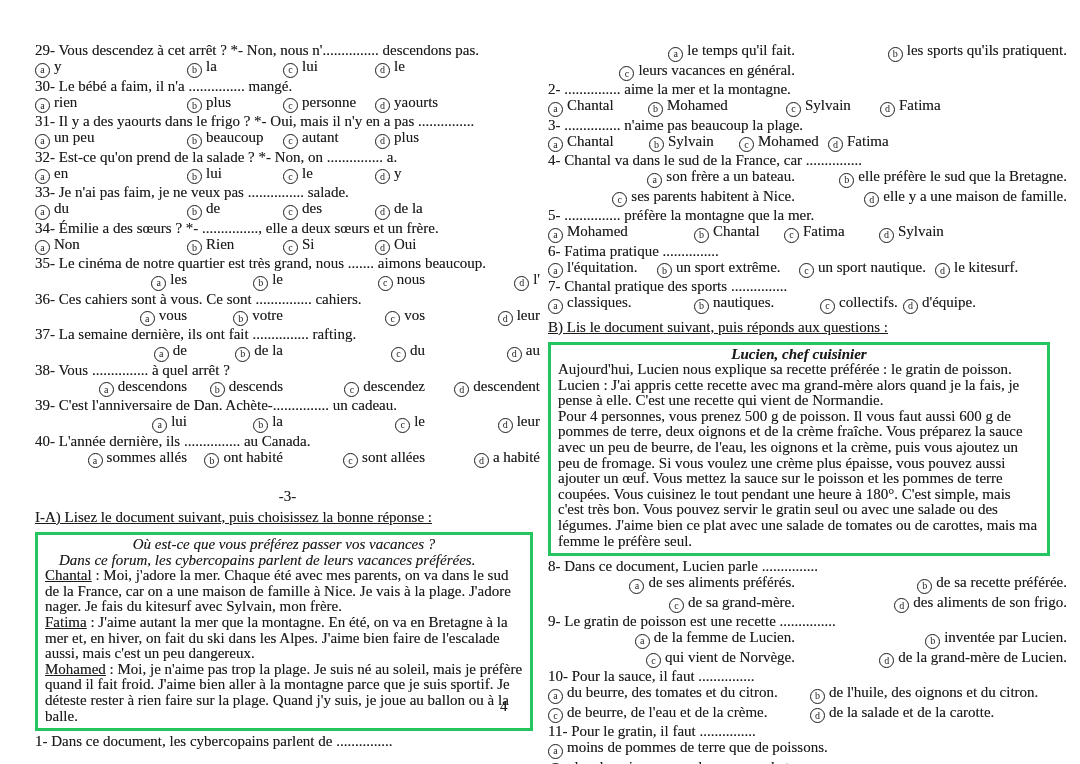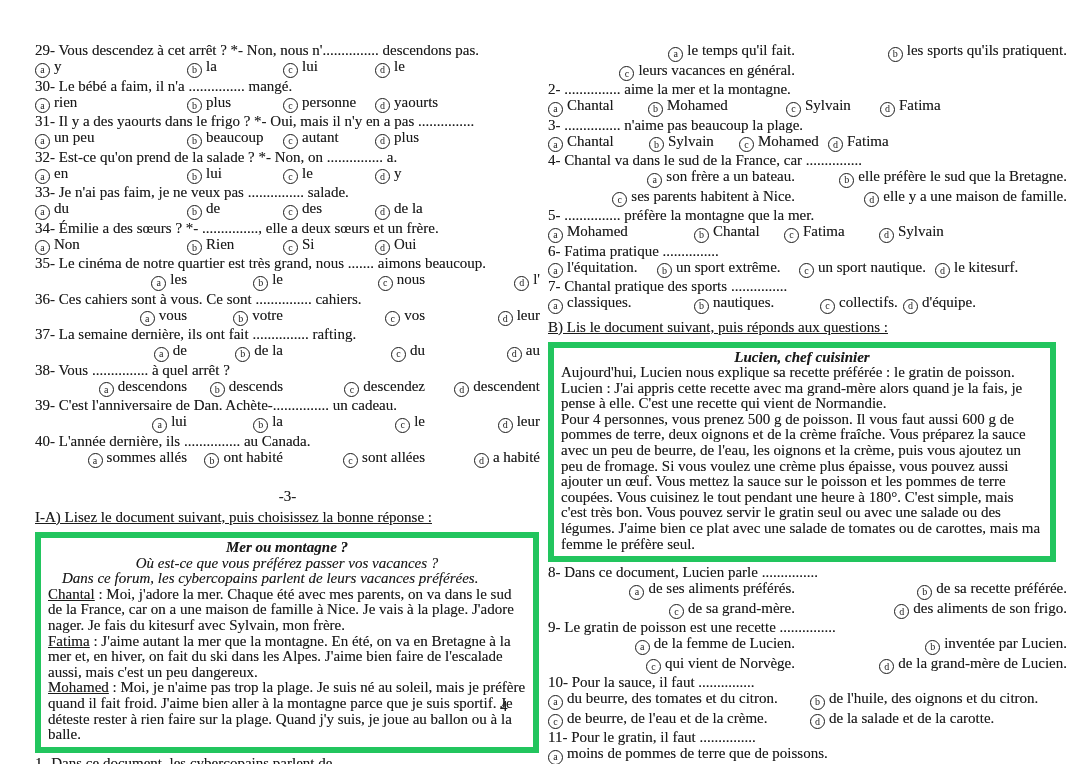"Lucien, chef cuisinier" .doc-box { border: 6px solid #22c55e -> 3px solid #22c55e }
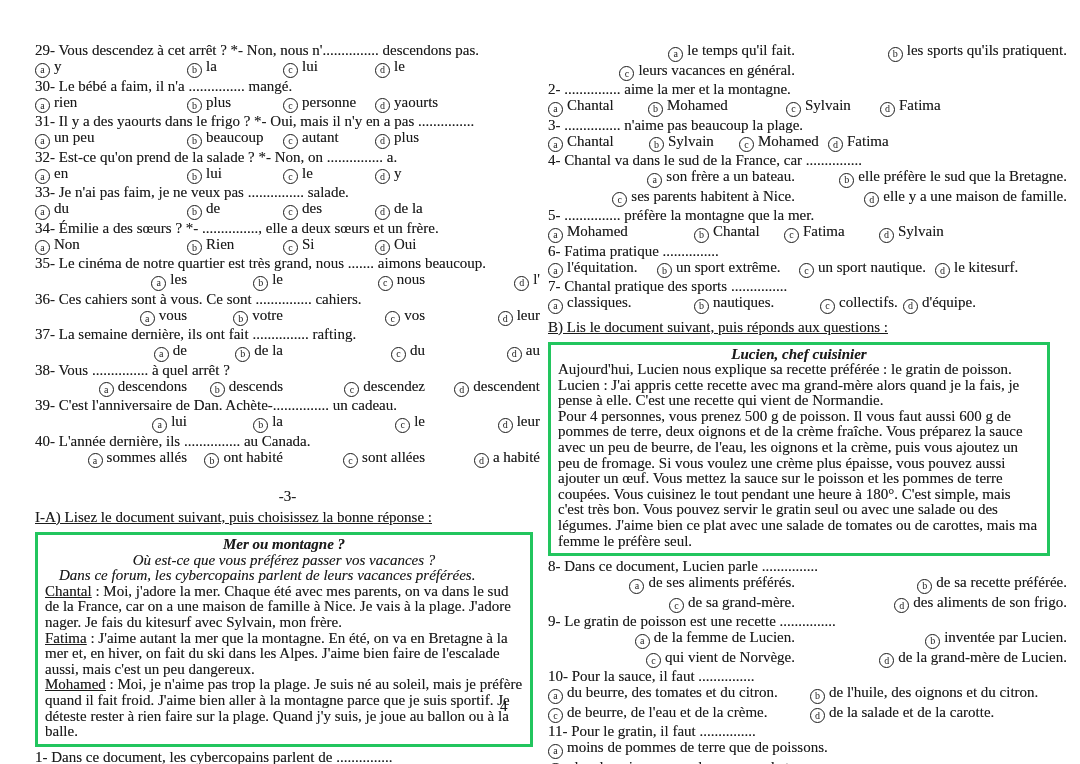"Mer ou montagne ?" div.box-title { html: <div>Mer ou montagne ?</div> -> none }
